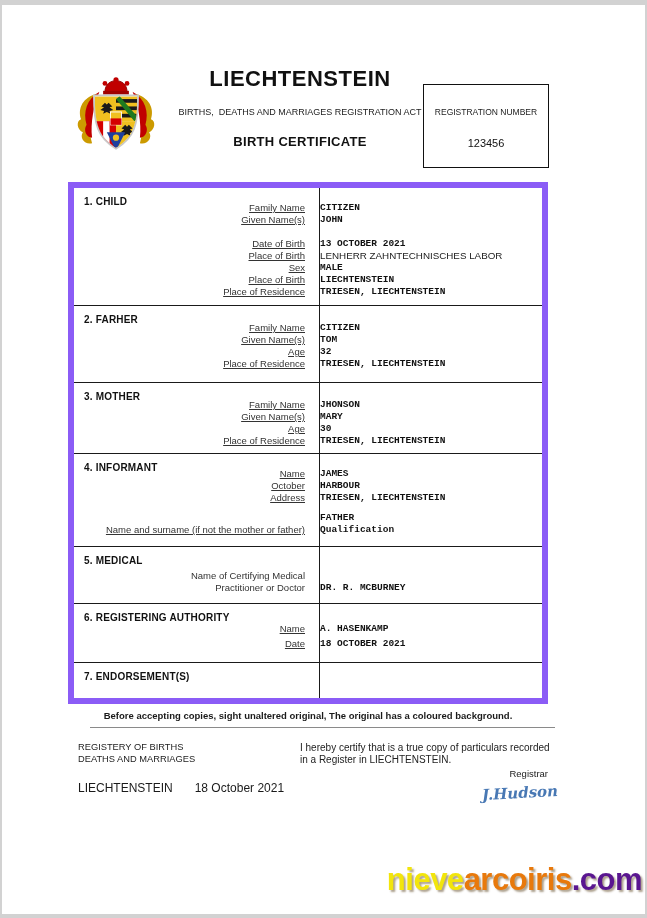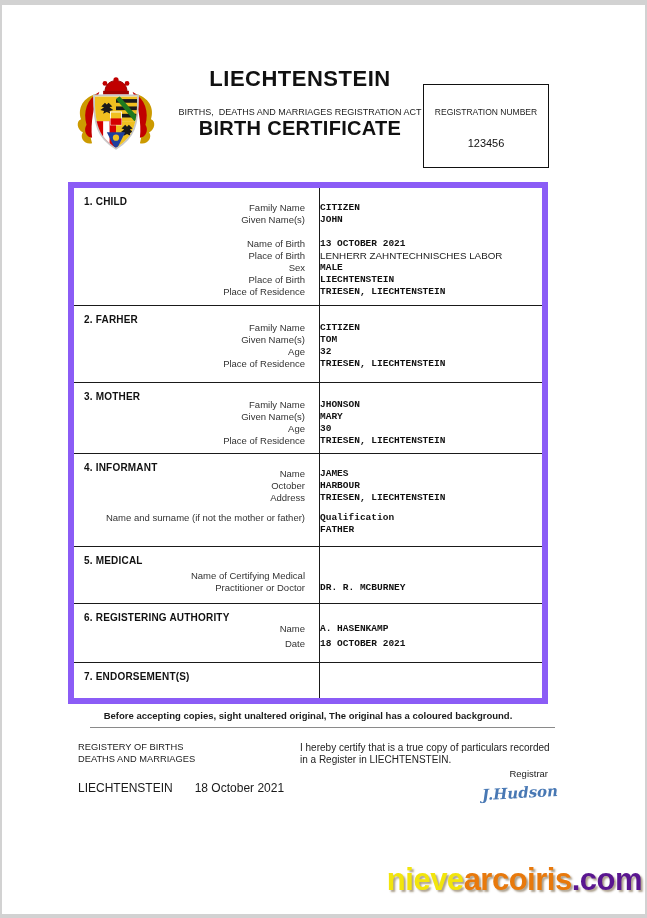"BIRTH CERTIFICATE" .cert-title { font-size: 20px -> 13px; margin-top: none -> 17px }
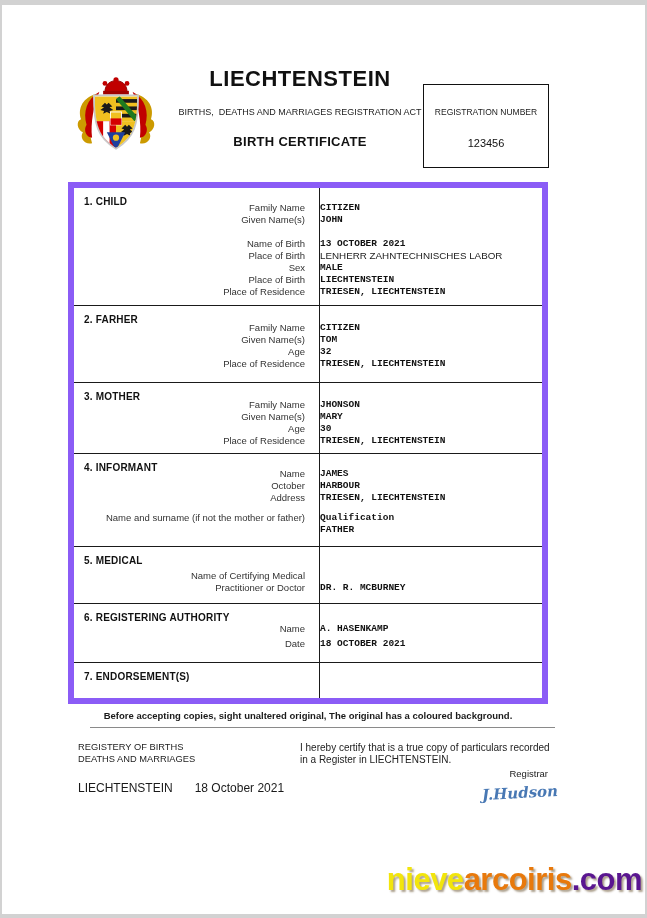"Family Name" .lbl { text-decoration: none -> underline }
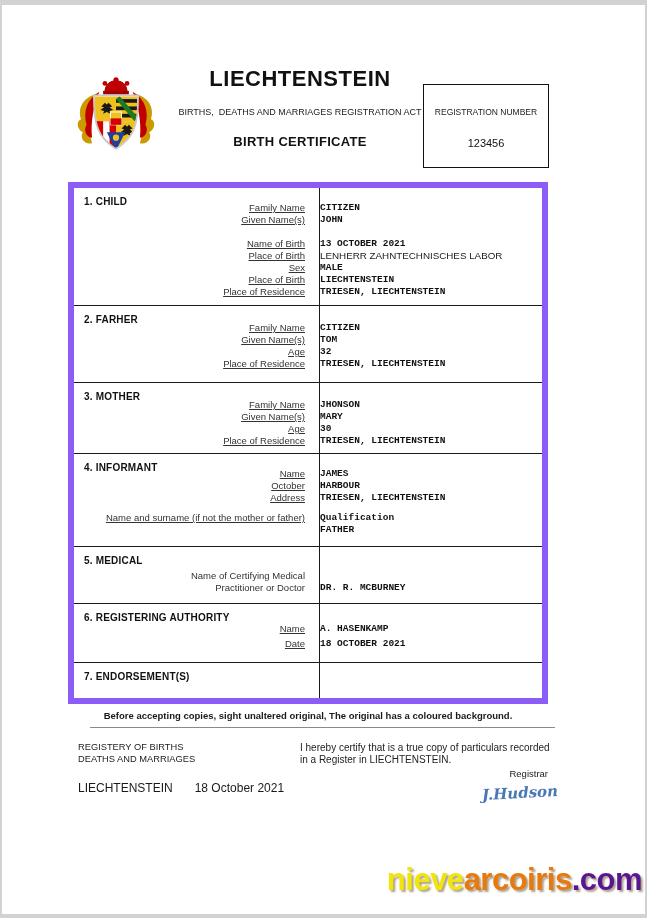"Name of Birth" div.lbl { text: Name -> Date }
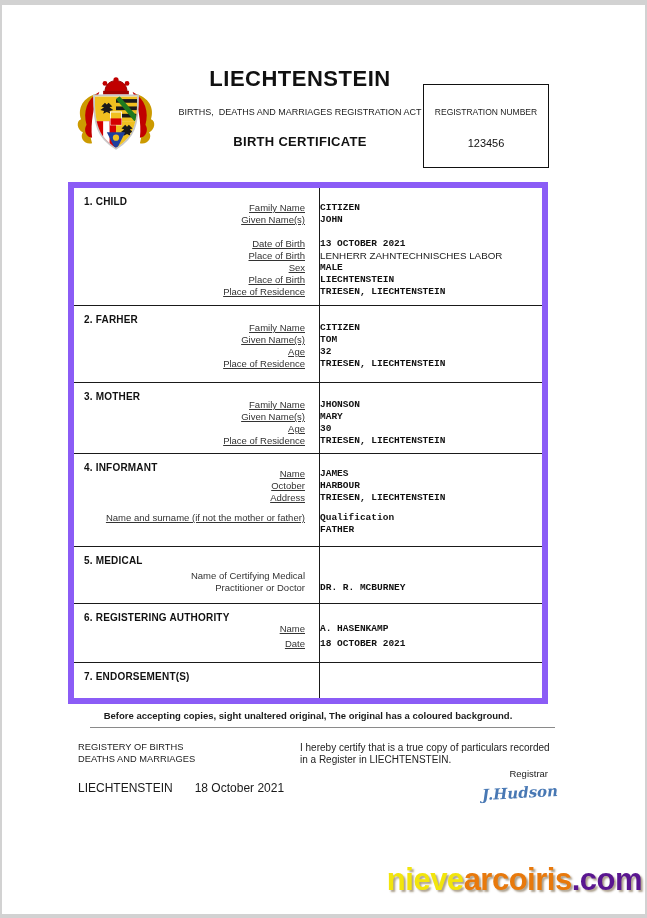"Name and surname (if not" div.row { order: before "FATHER" -> after "FATHER" }
